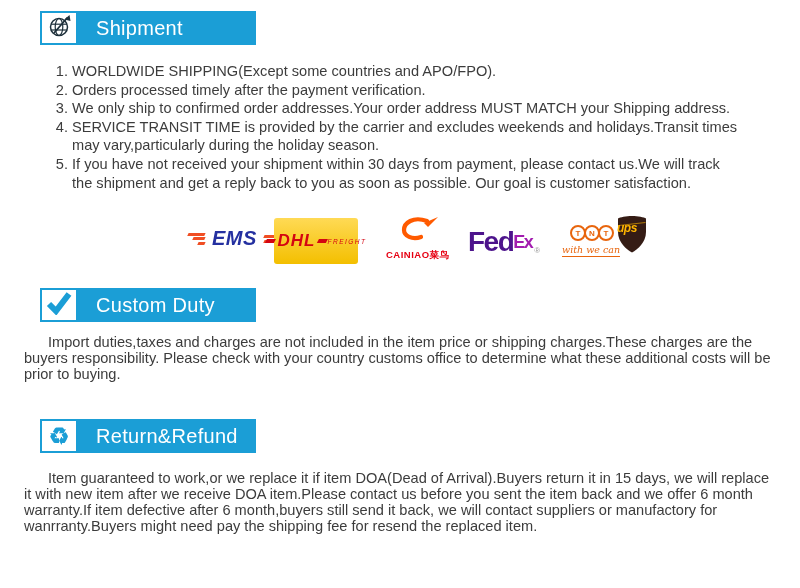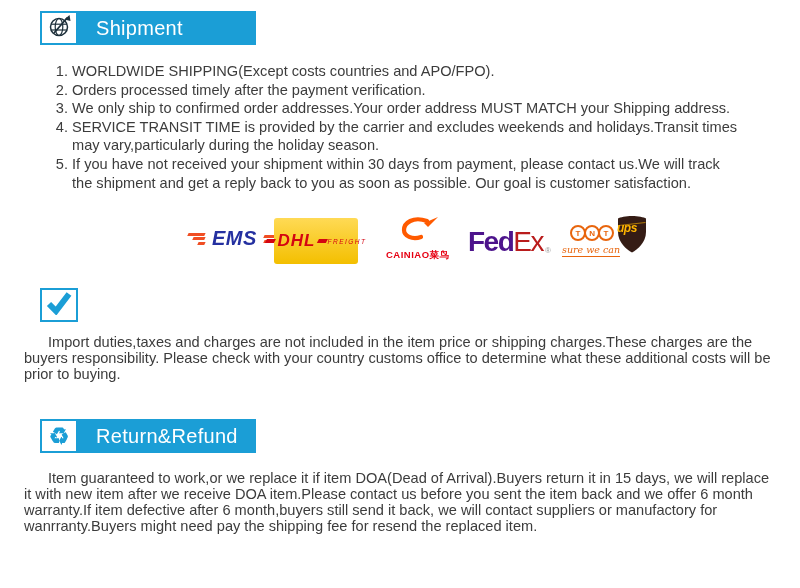"WORLDWIDE SHIPPING(Except costs" li { text: costs -> some }
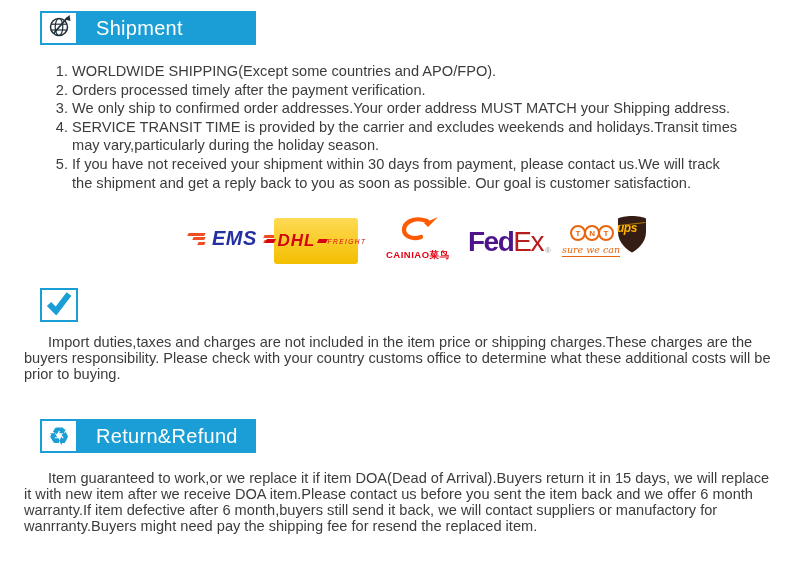"Ex" .fedex-ex { color: #b91c1c -> #a21caf; font-size: 28px -> 18px; font-weight: normal -> bold }
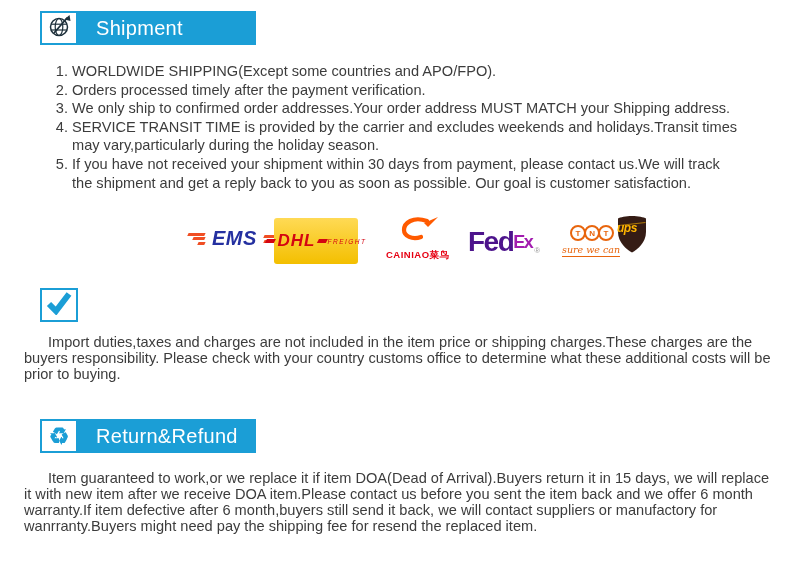"sure we can" span.tnt-tagline { text: sure -> with }
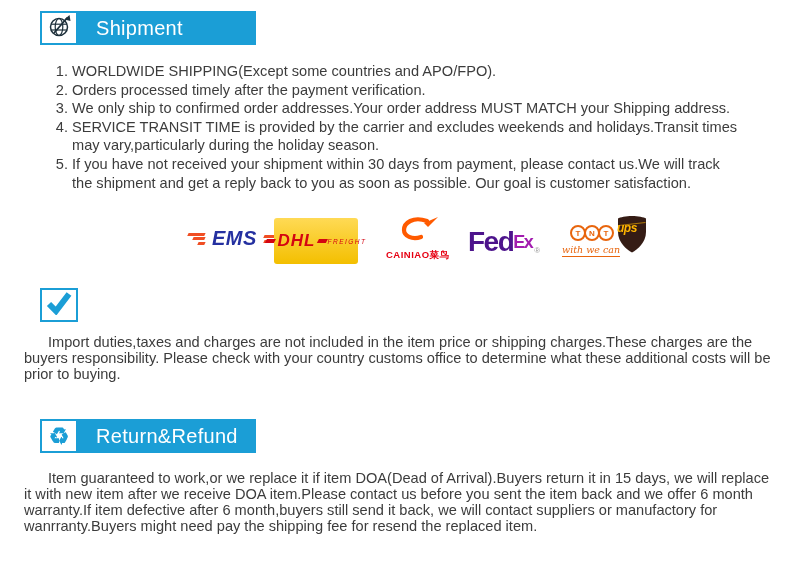"Custom Duty" div.hdr-bar { html: none -> <div>Custom Duty</div> }
